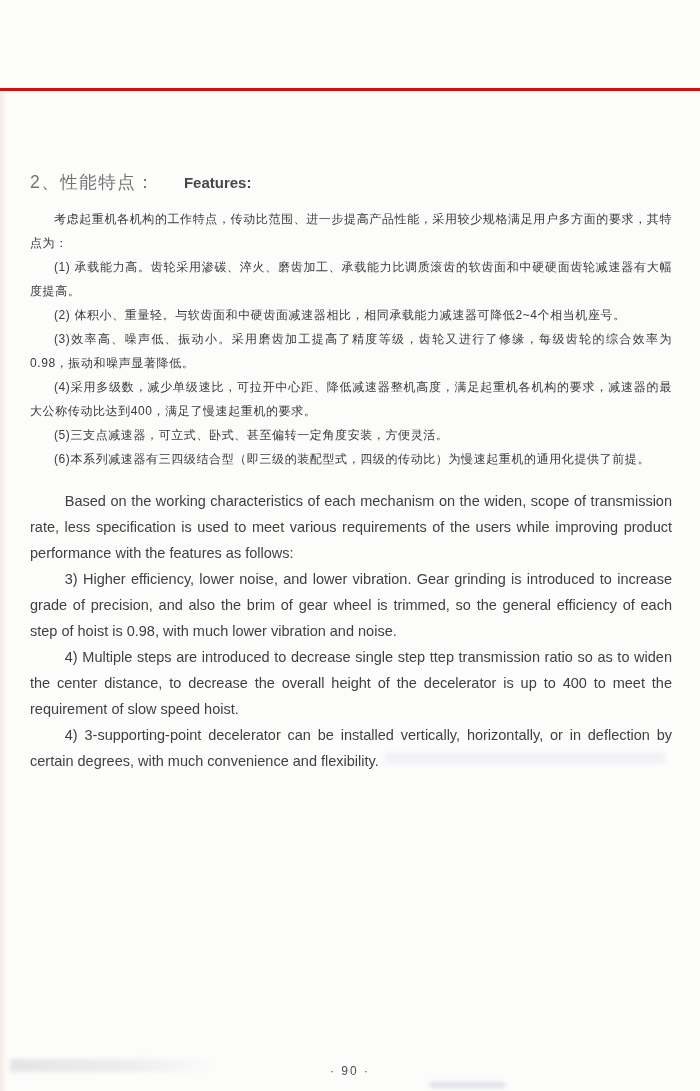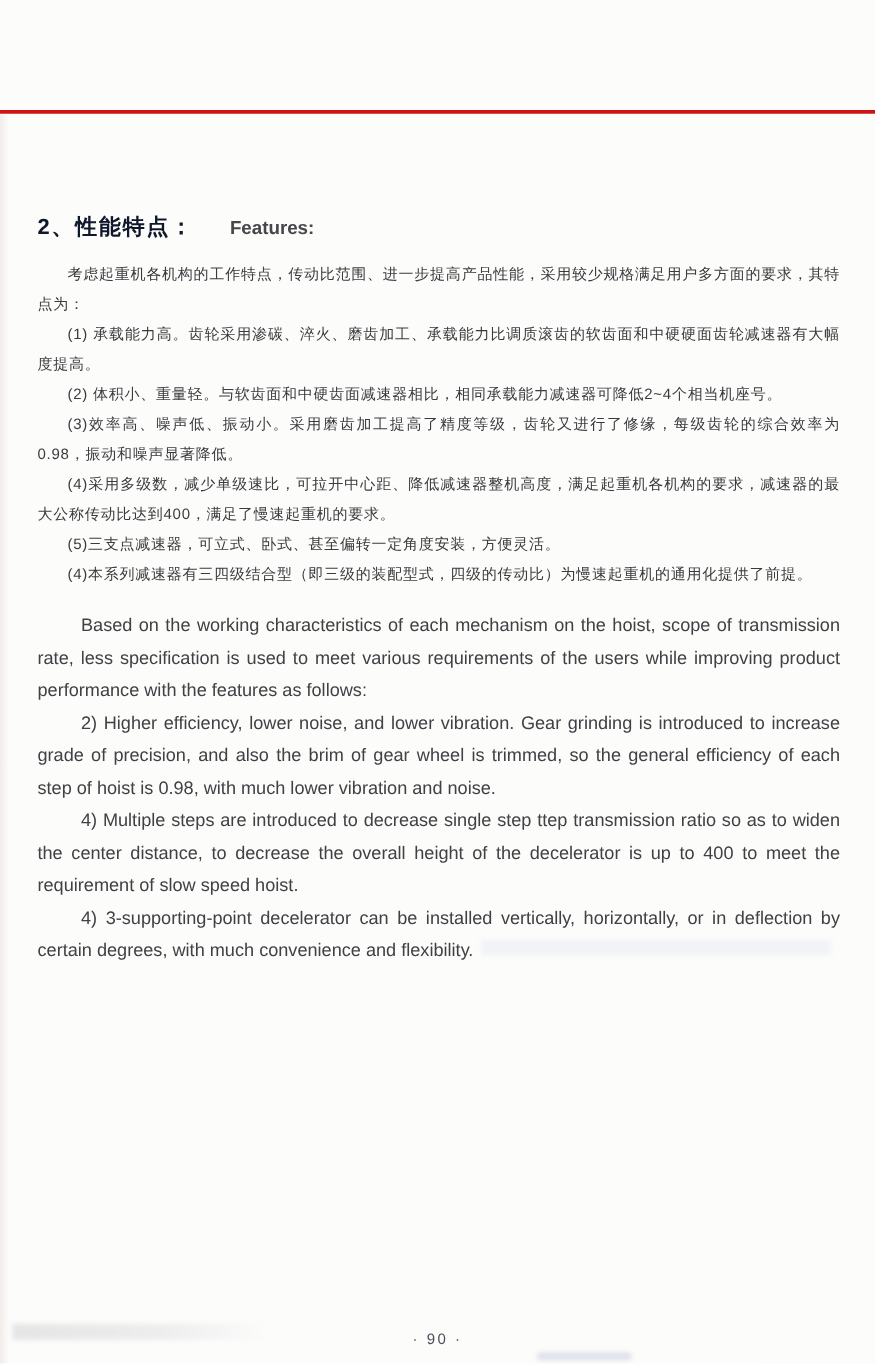"2、性能特点：" .heading .zh { color: #0f172a -> #737373; font-weight: bold -> normal }
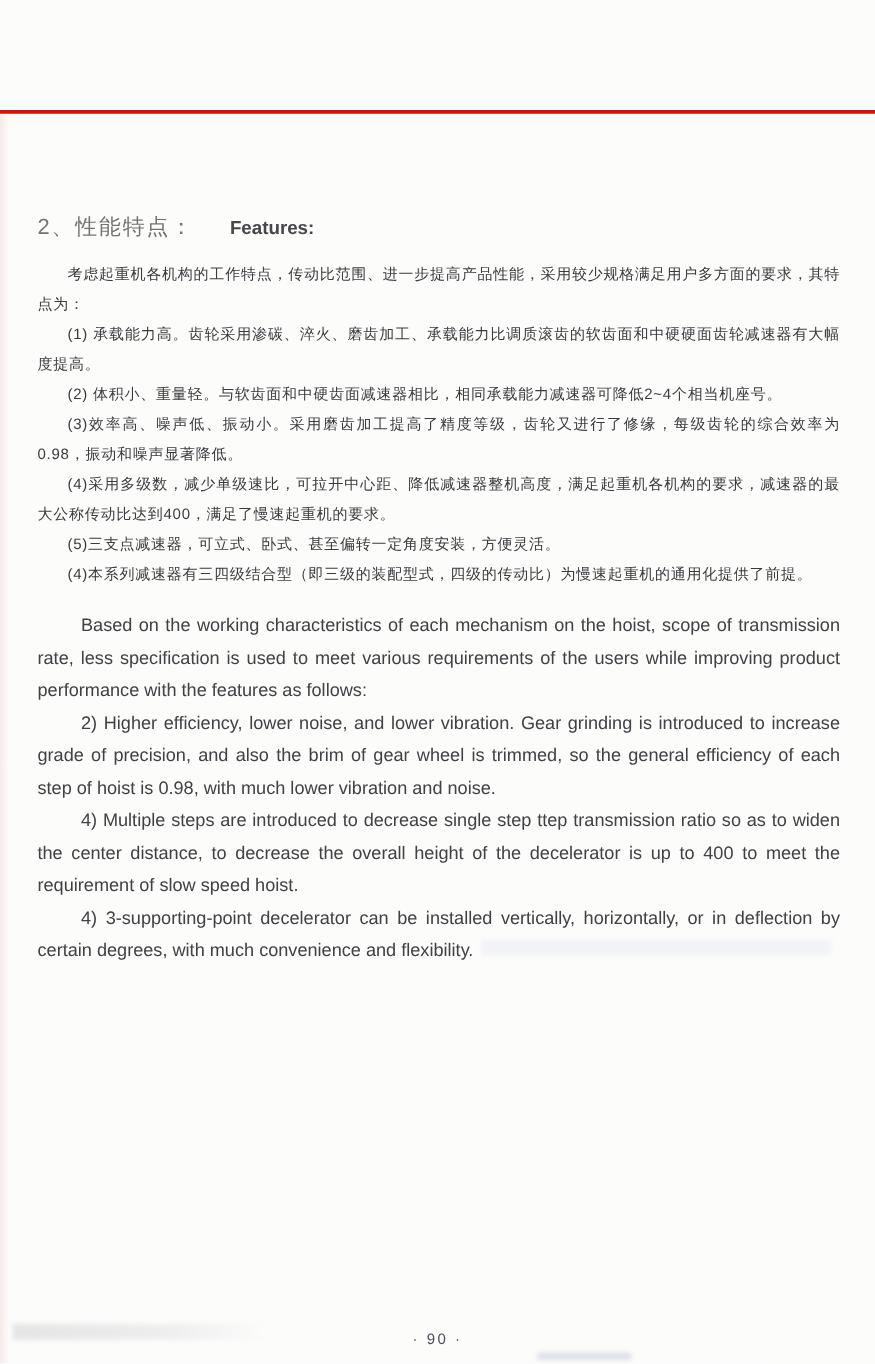"(4)本系列减速器有三四级结合型（即三级的装配型式，四级的传动比）为慢速起重机的" p { text: 4 -> 6 }
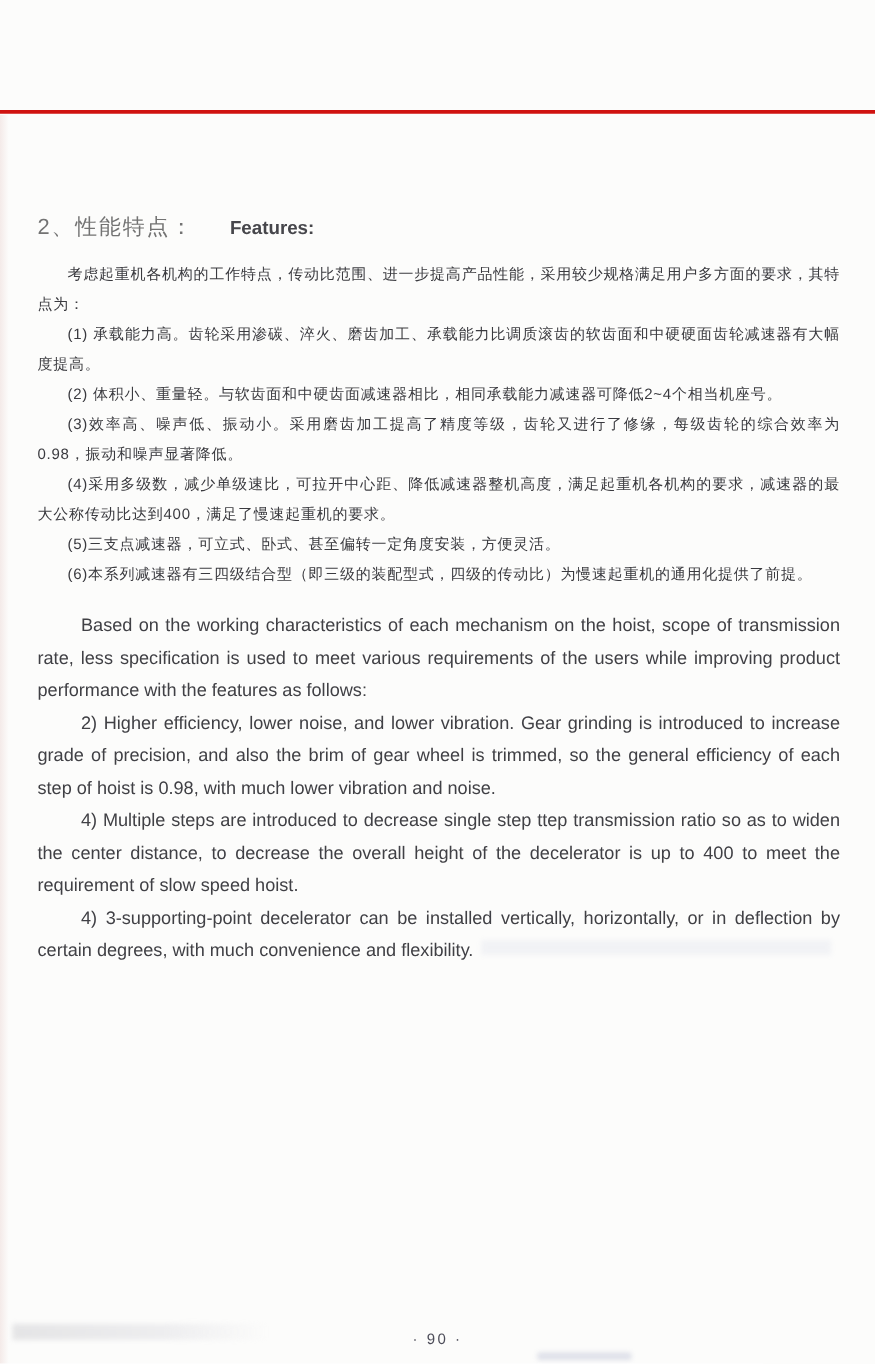"Based on the working characteristics" p { text: hoist -> widen }
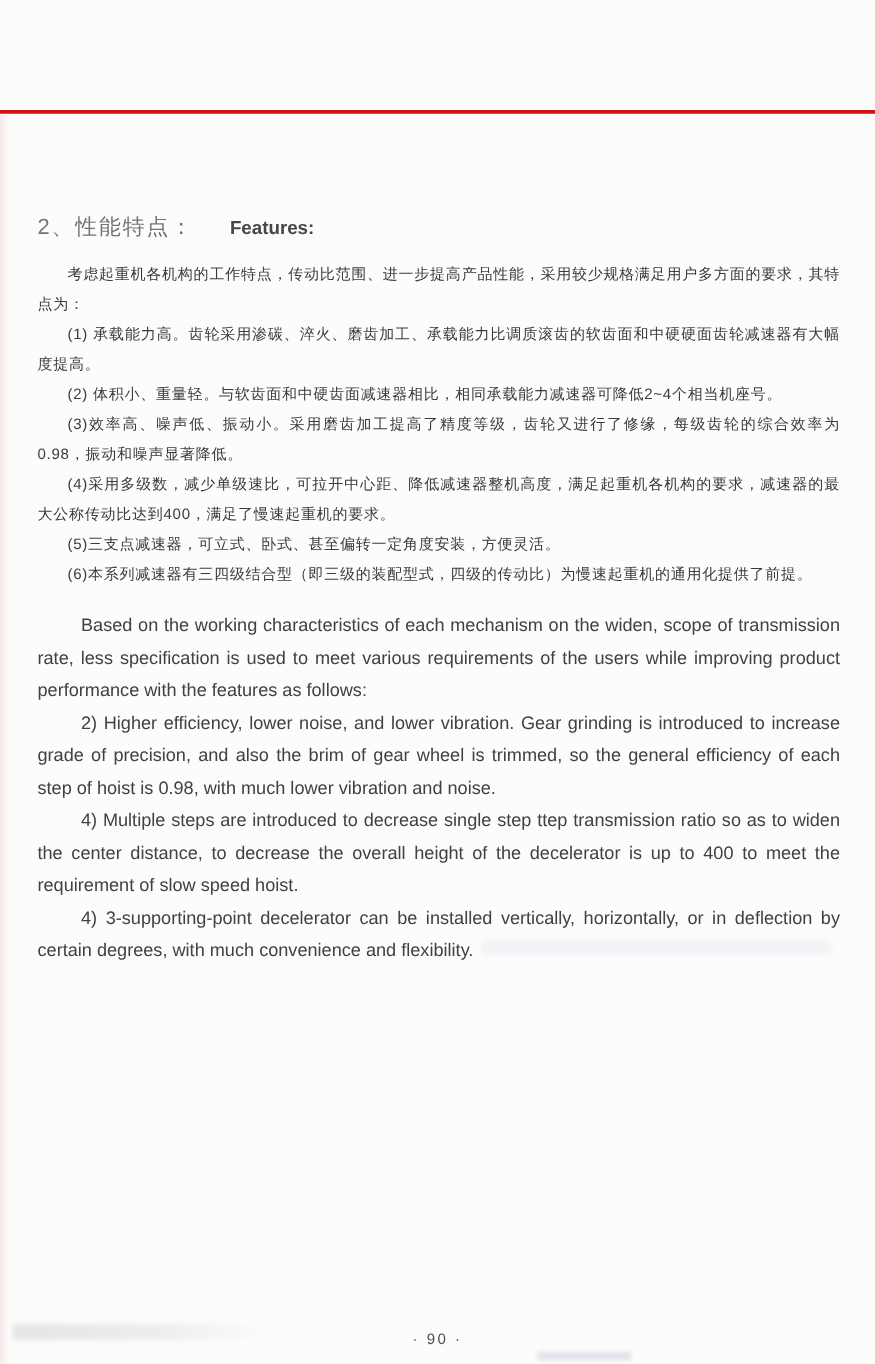"2) Higher efficiency, lower noise," p { text: 2 -> 3 }
